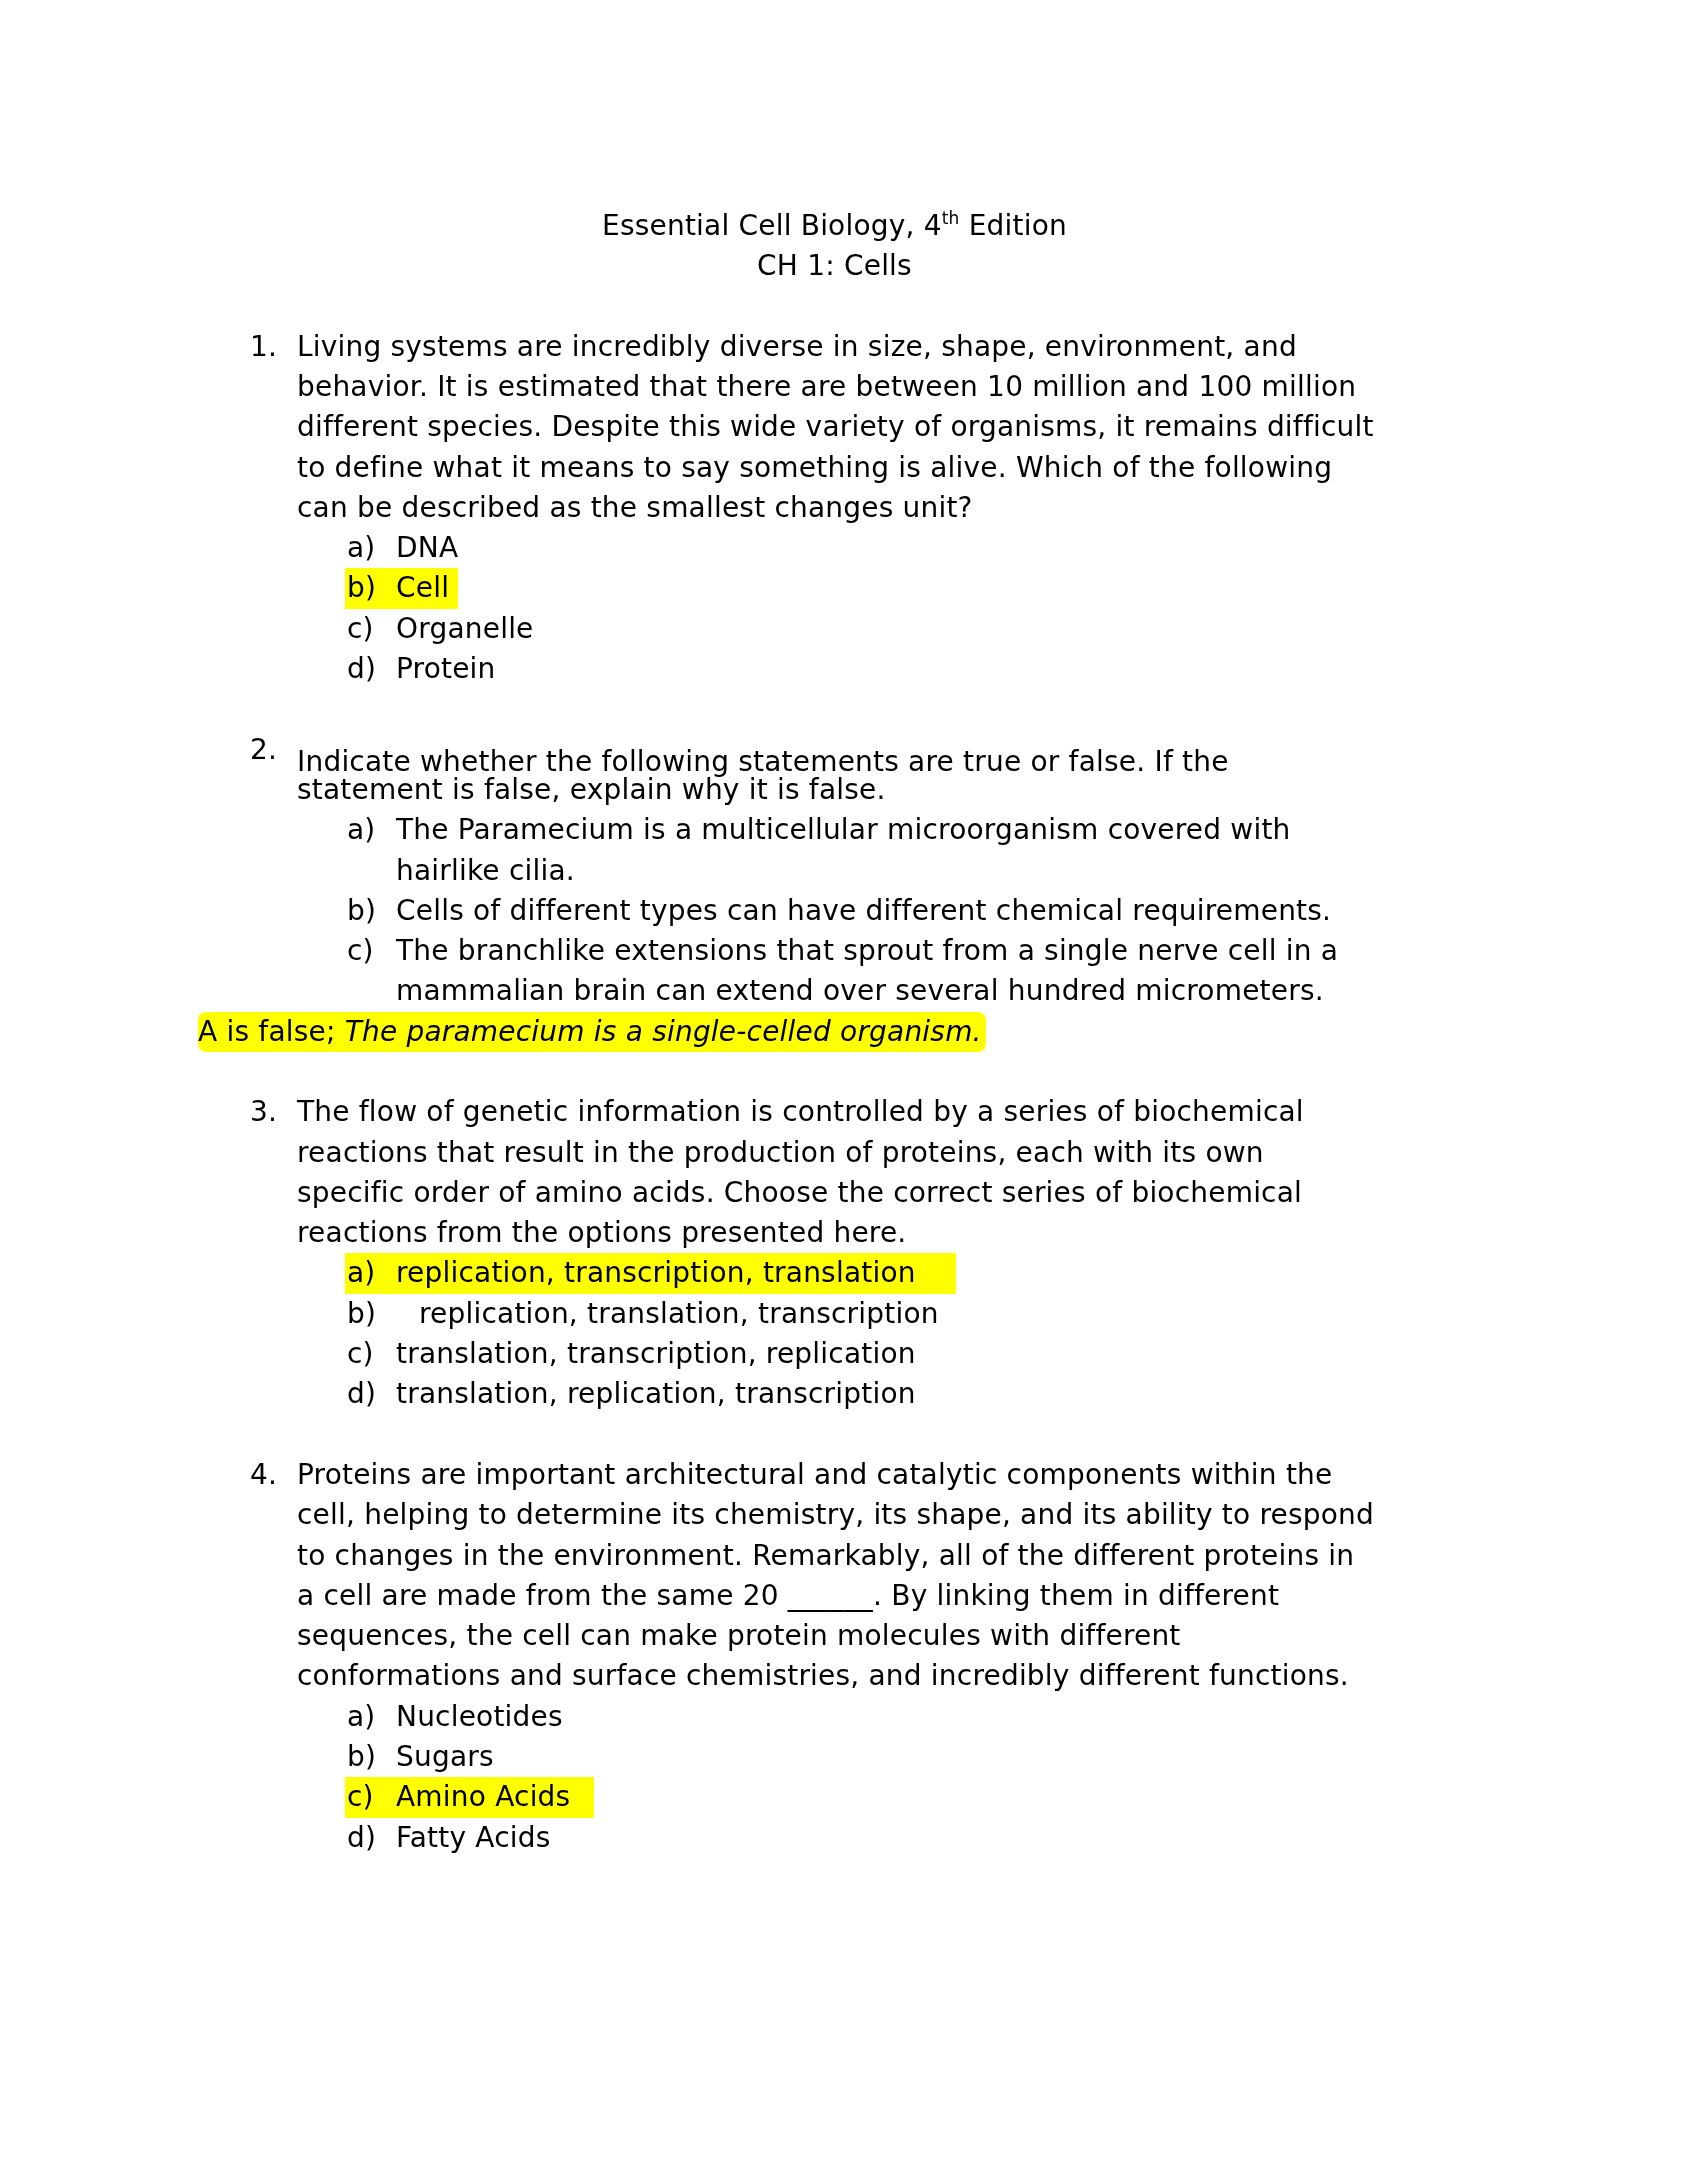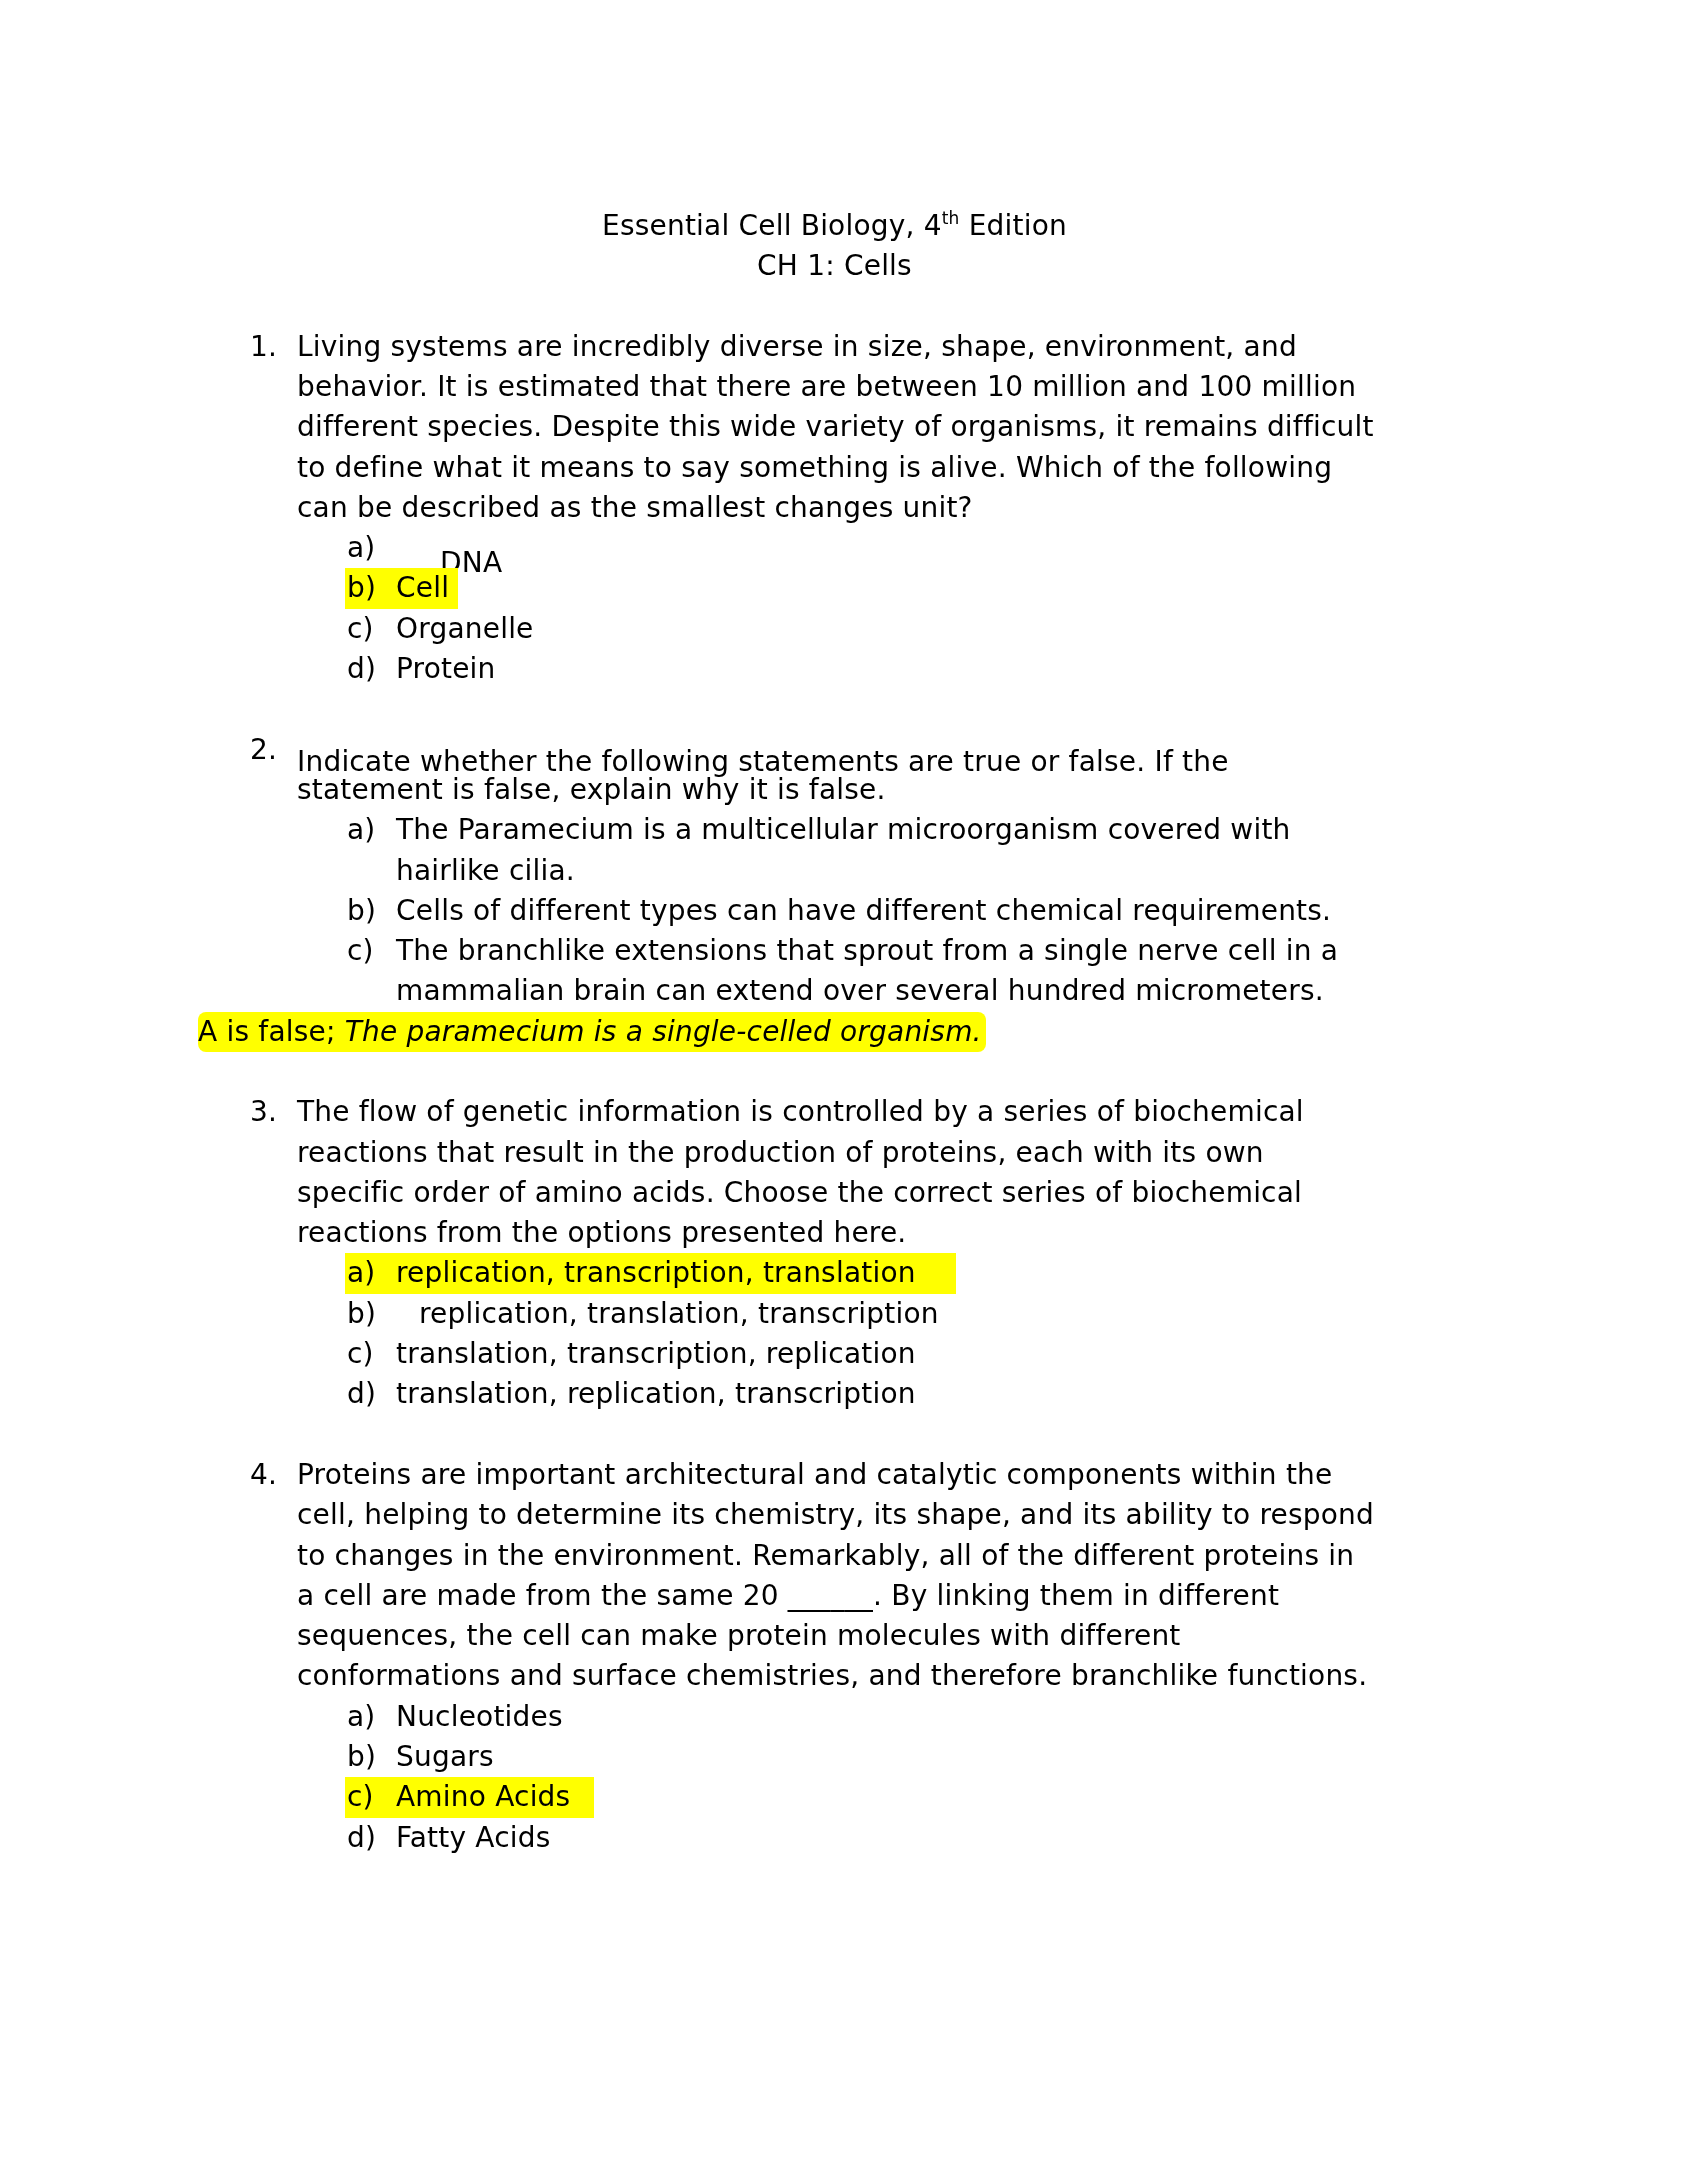"DNA" div.line { margin-left: 44px -> none; top: 543px -> 528px }
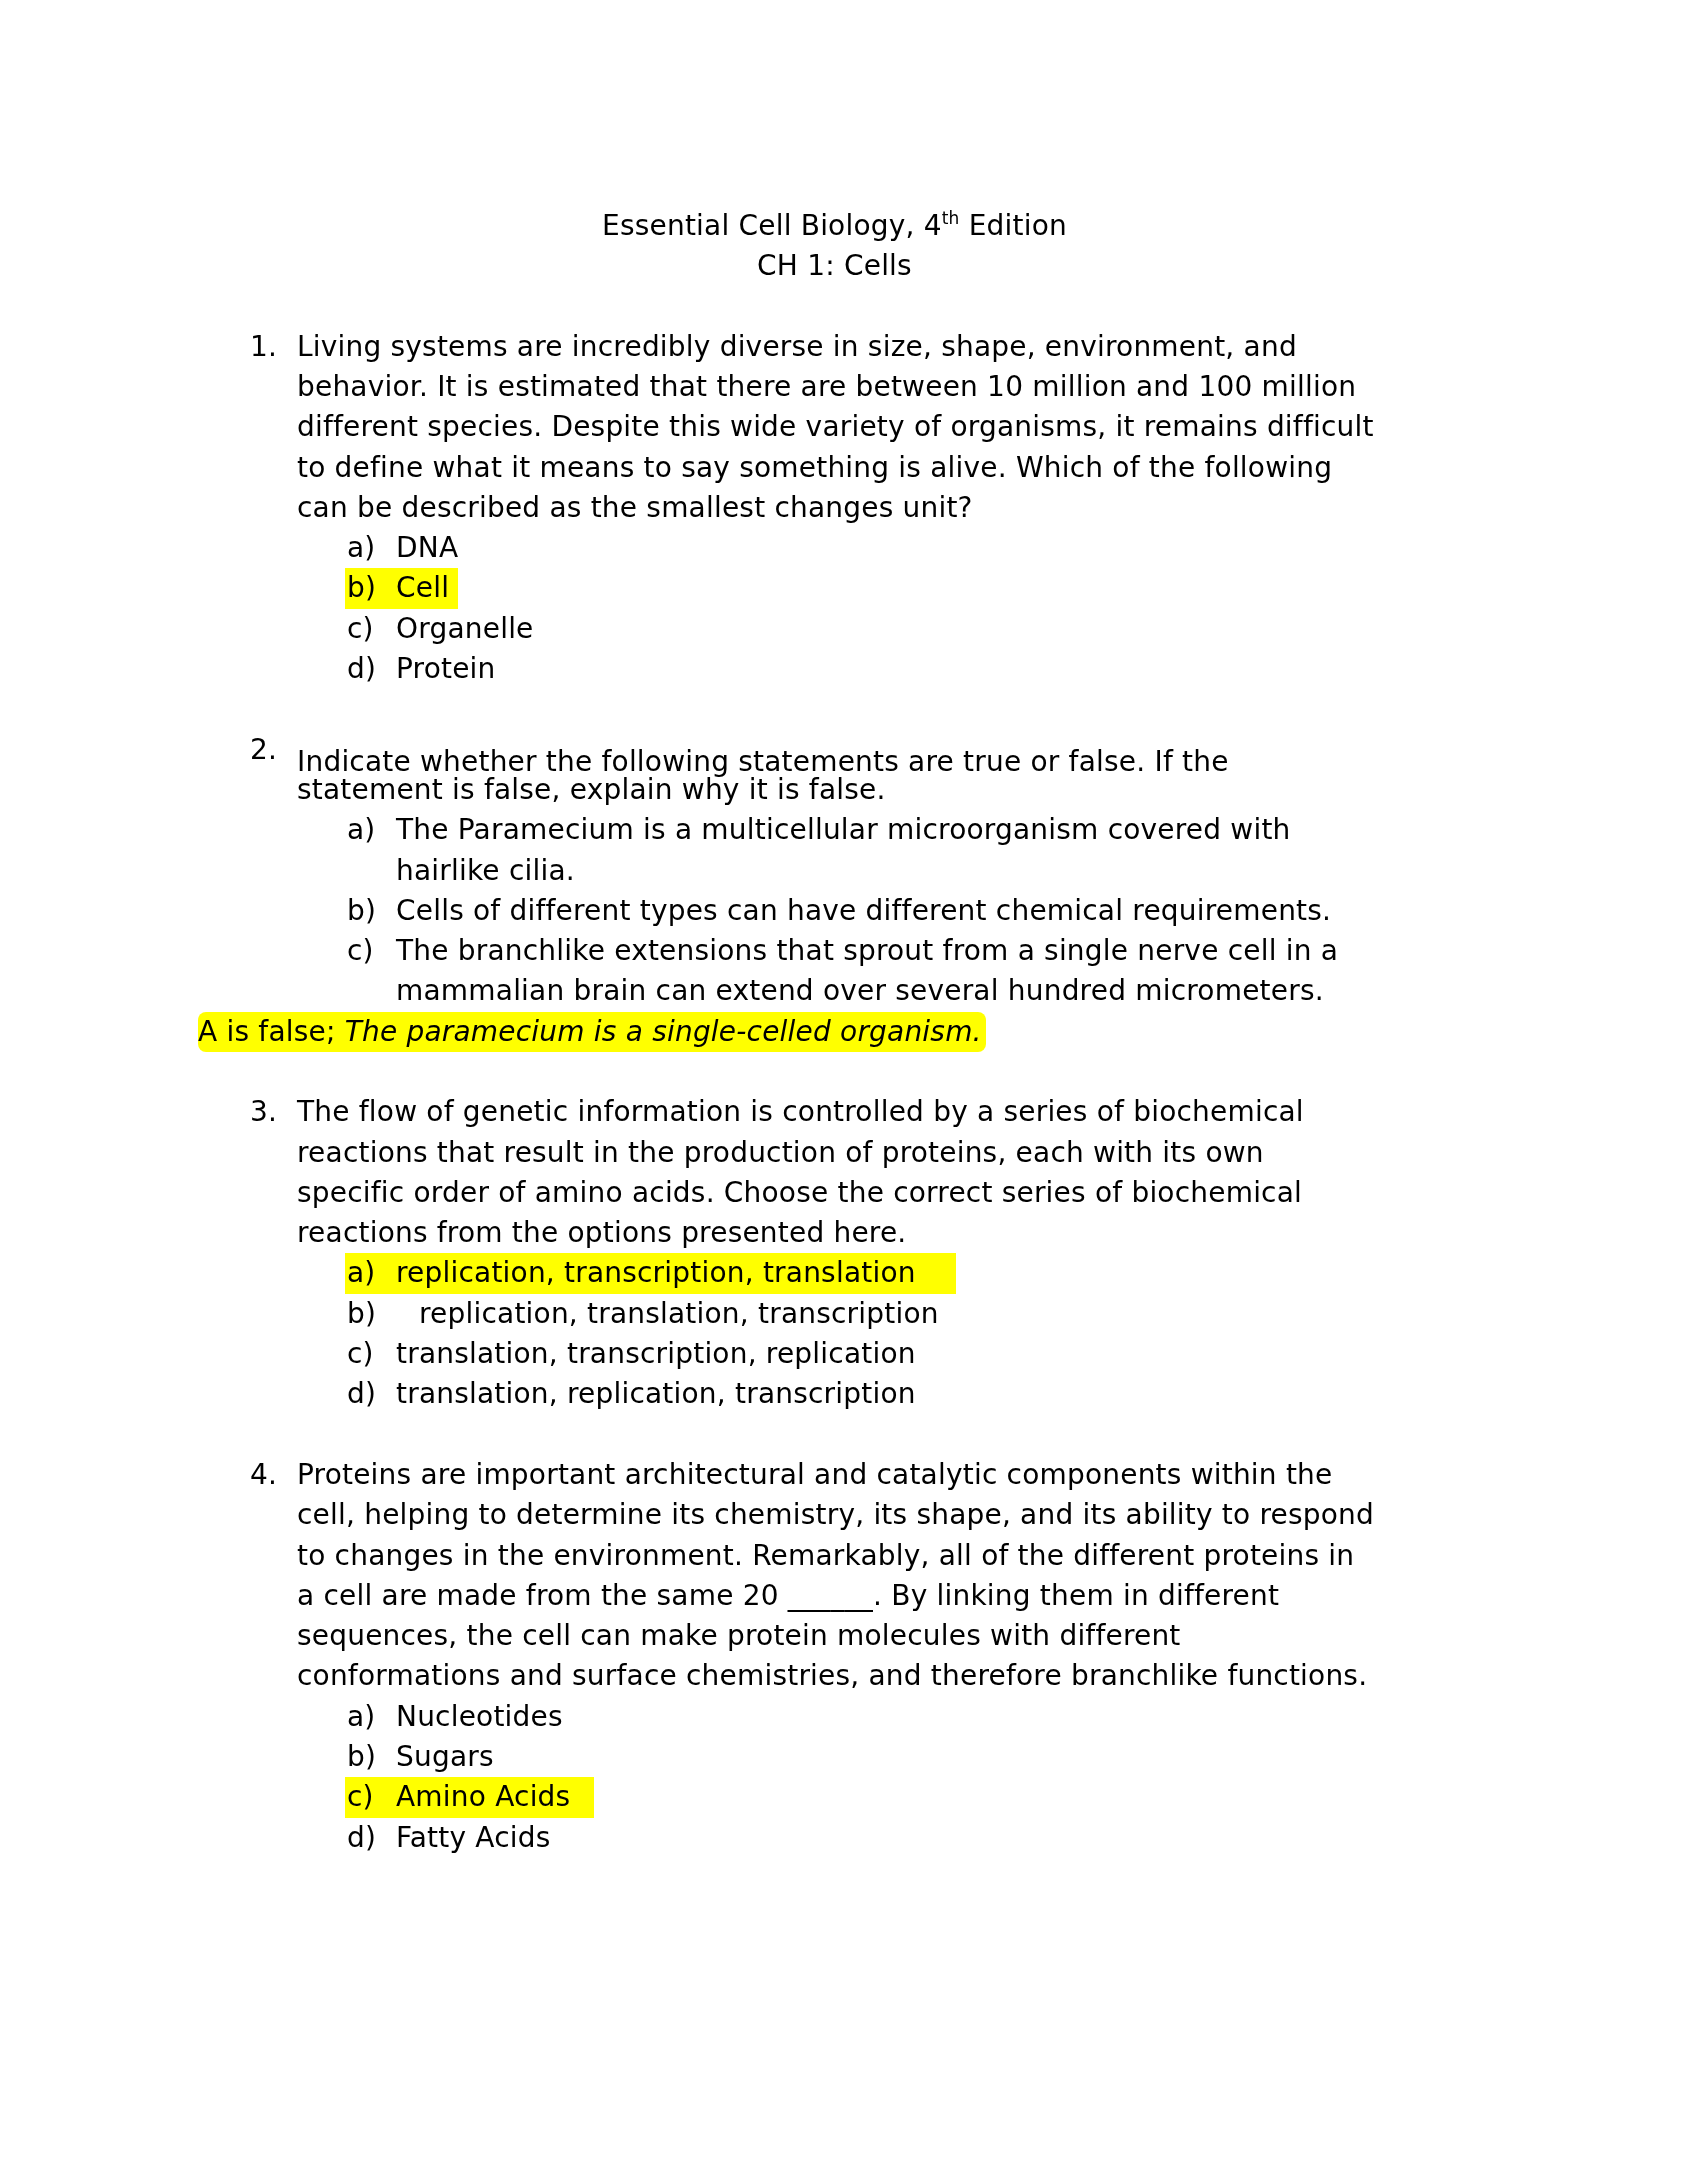"conformations and surface chemistries," div.line { text: therefore branchlike -> incredibly different }
